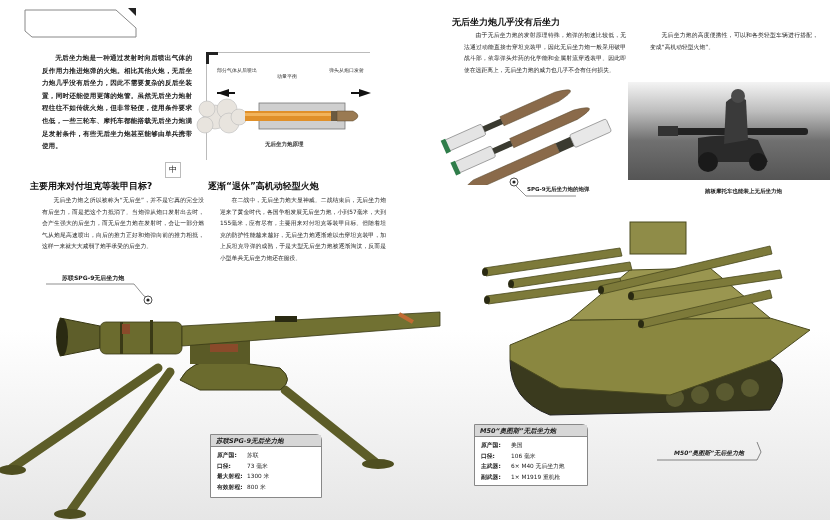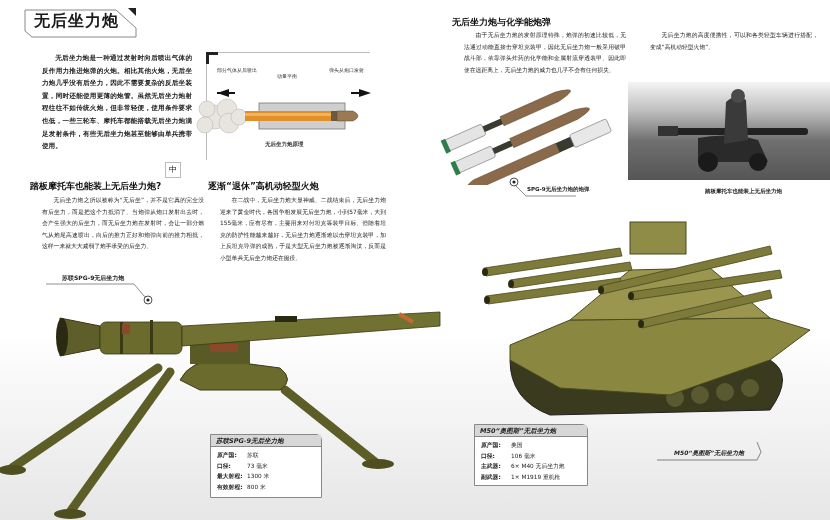"无后坐力炮" span.title-text { html: <span>无后坐力炮</span> -> none }
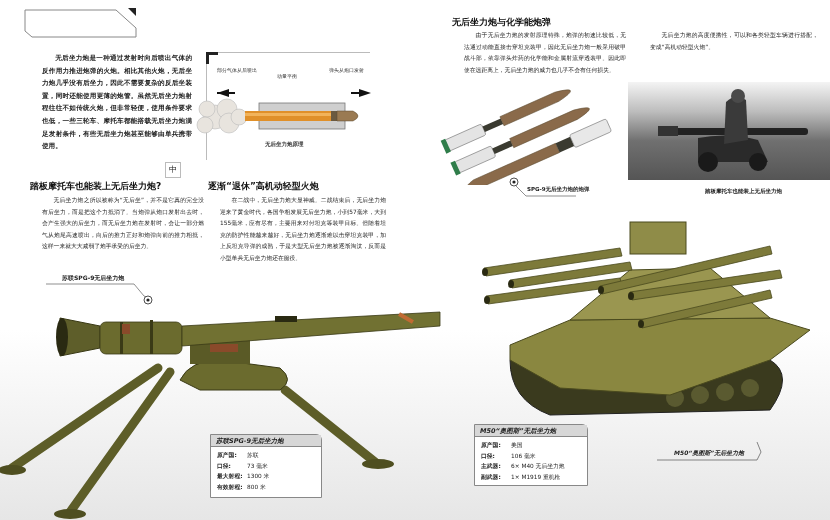"无后坐力炮与化学能炮弹" div.abs { text: 与化学能炮弹 -> 几乎没有后坐力 }
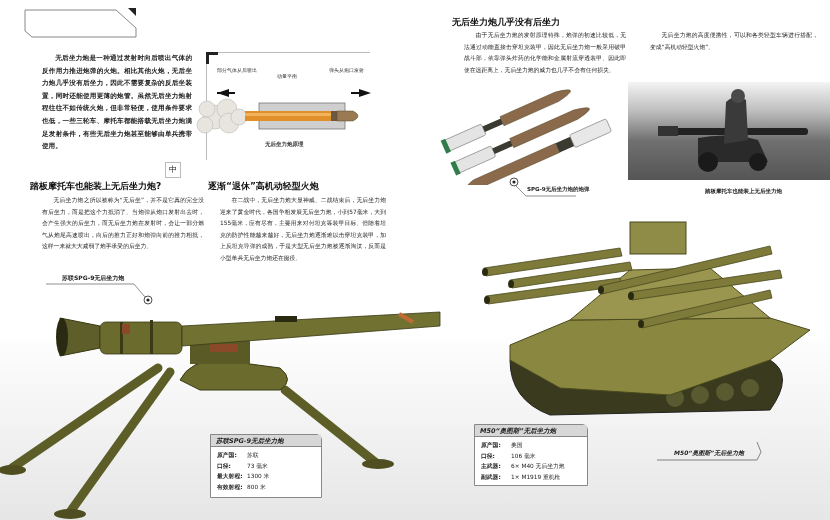"踏板摩托车也能装上无后坐力炮?" div.abs { text: 踏板摩托车也能装上无后坐力炮 -> 主要用来对付坦克等装甲目标 }
